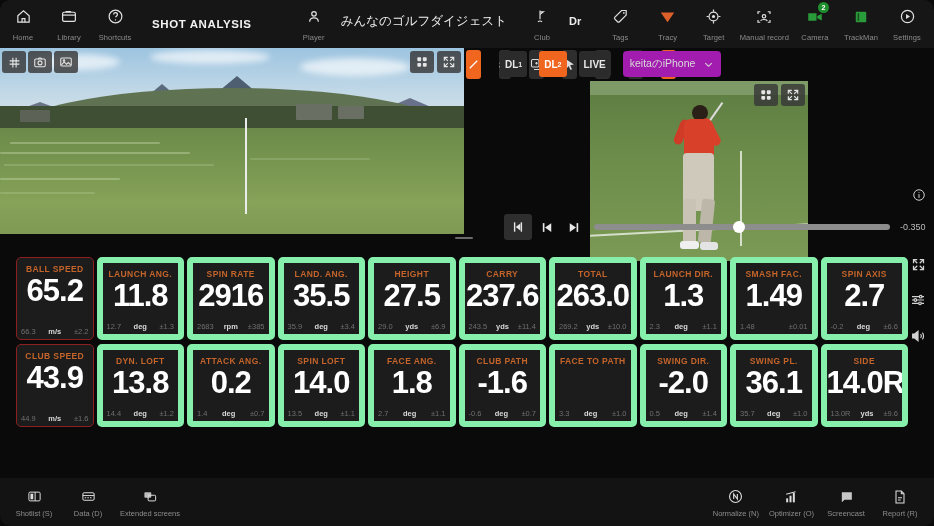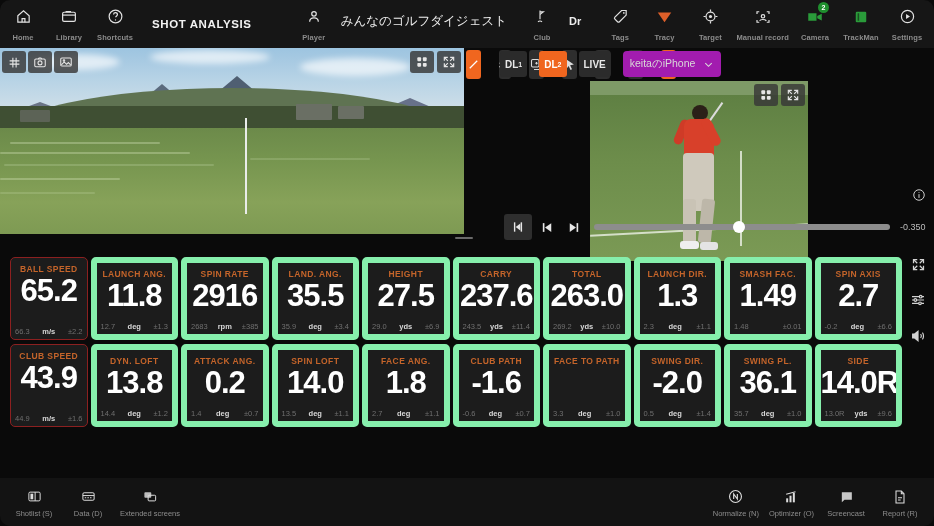"Home" .tb-item .lb { font-weight: bold -> none }
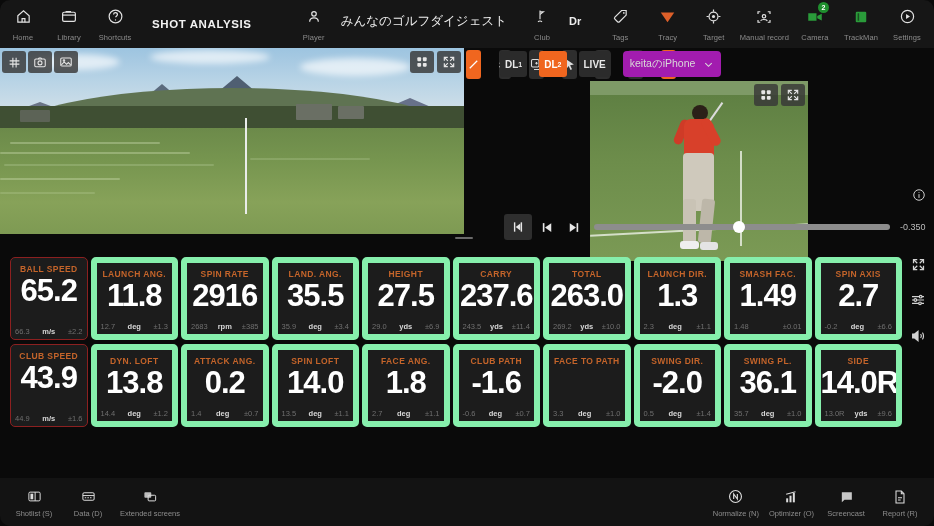"BALL SPEED" .metrics { left: 6px -> 12px }
